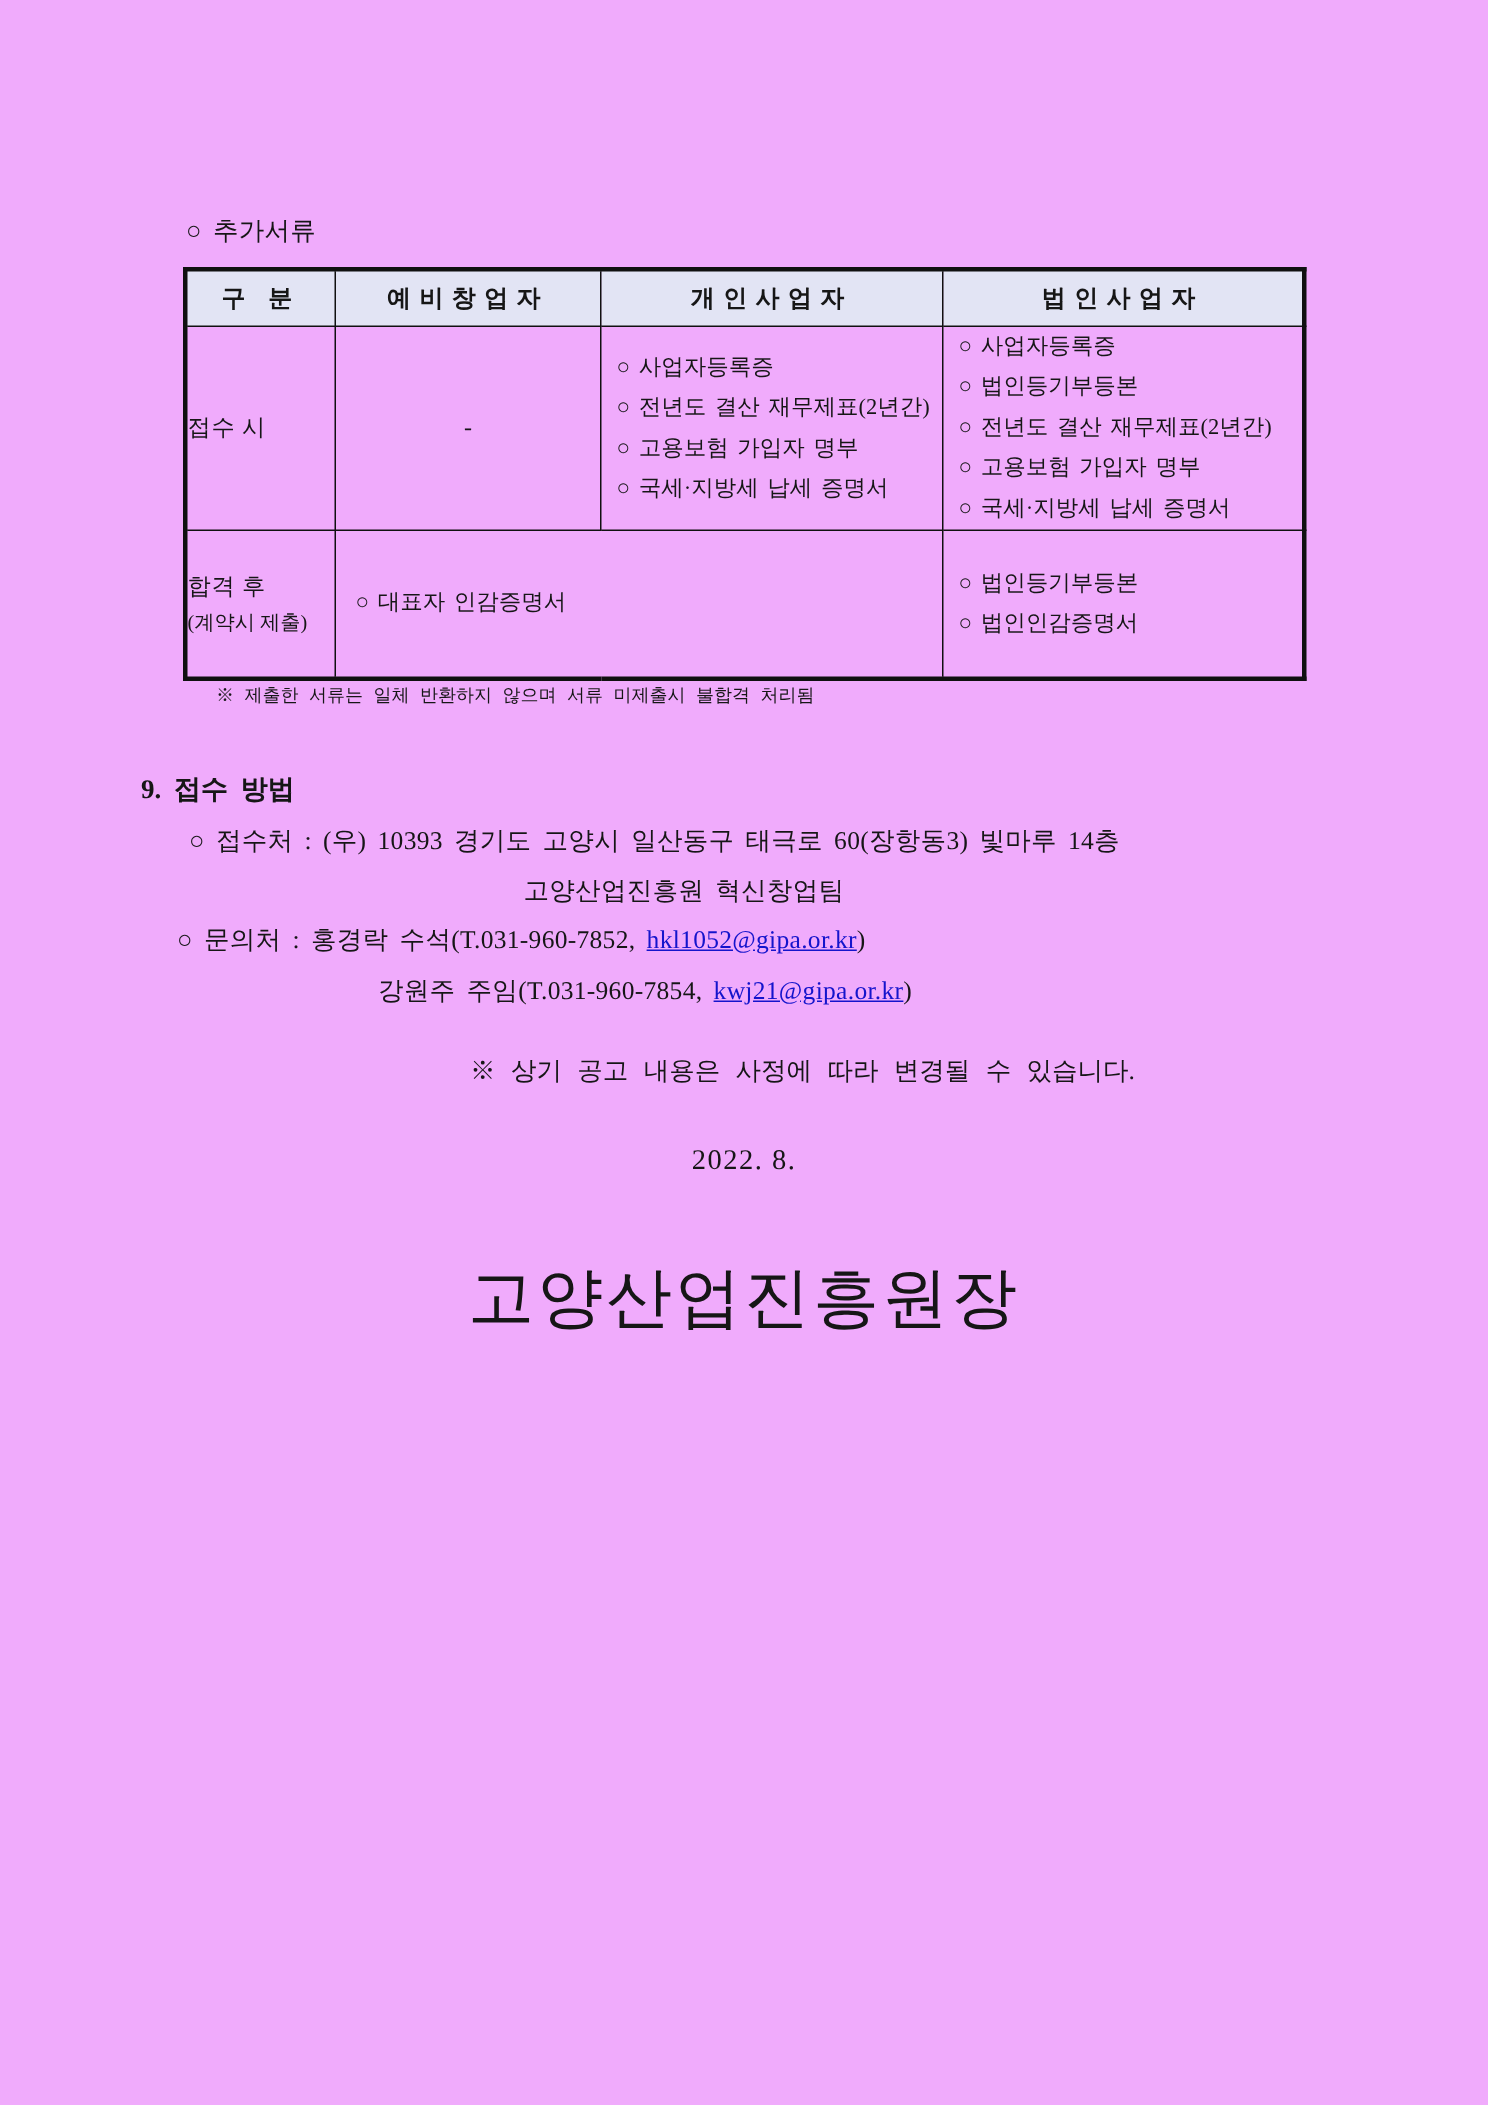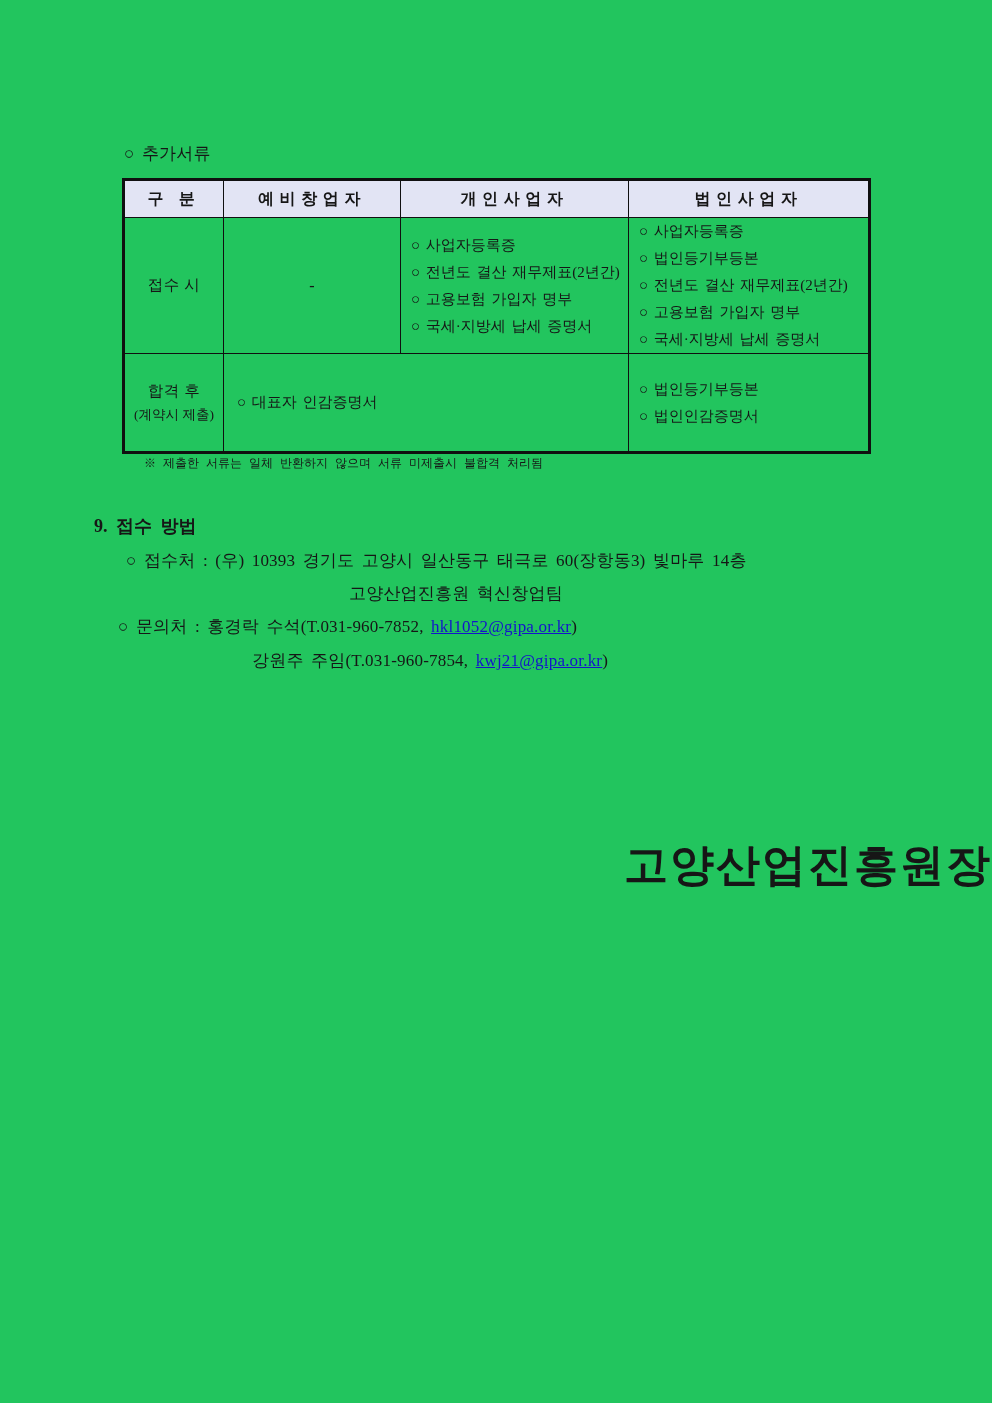"○ 추가서류" .page { background: #22c55e -> #f0abfc }
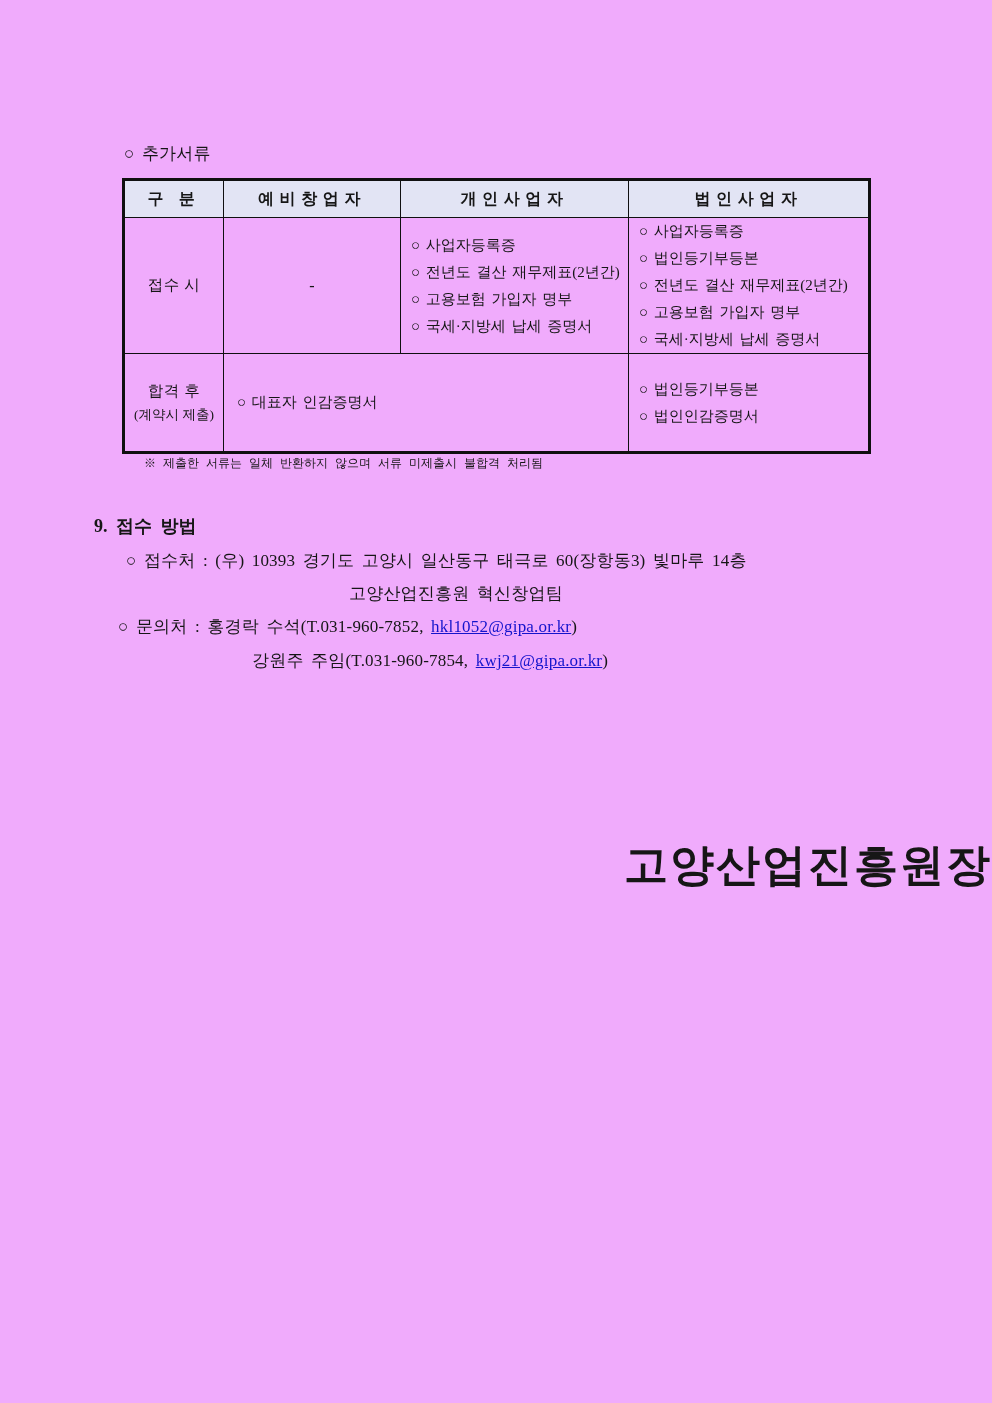"접수 시" td.cat { text-align: center -> none }
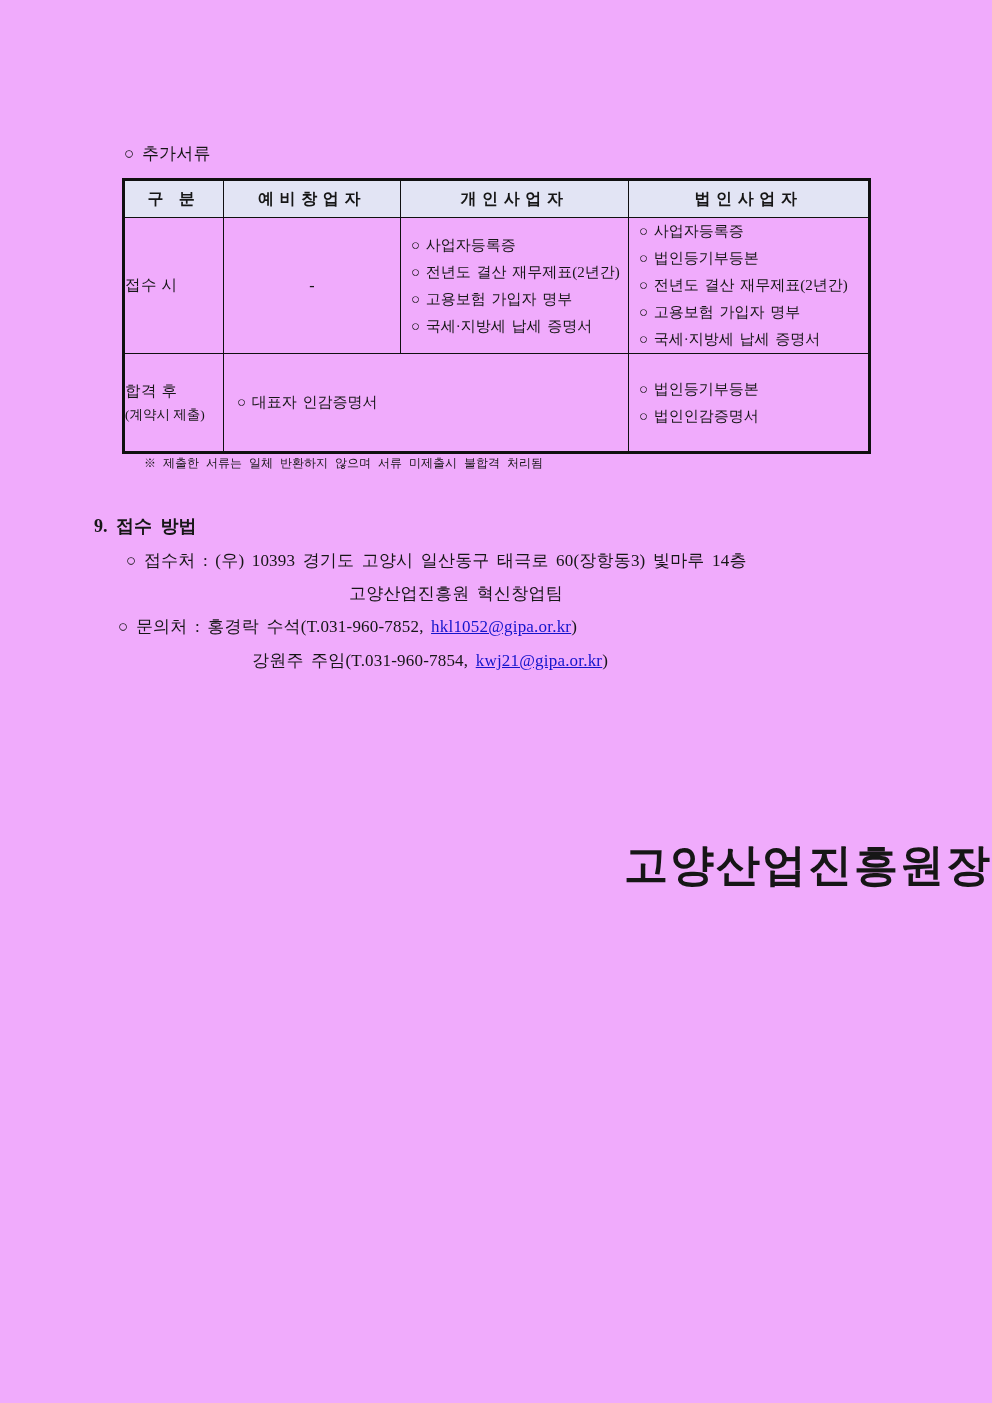"※ 상기 공고 내용은 사정에" div.abs { html: none -> <div>※ 상기 공고 내용은 사정에 따라 변경될 수 있습니다.</div> }
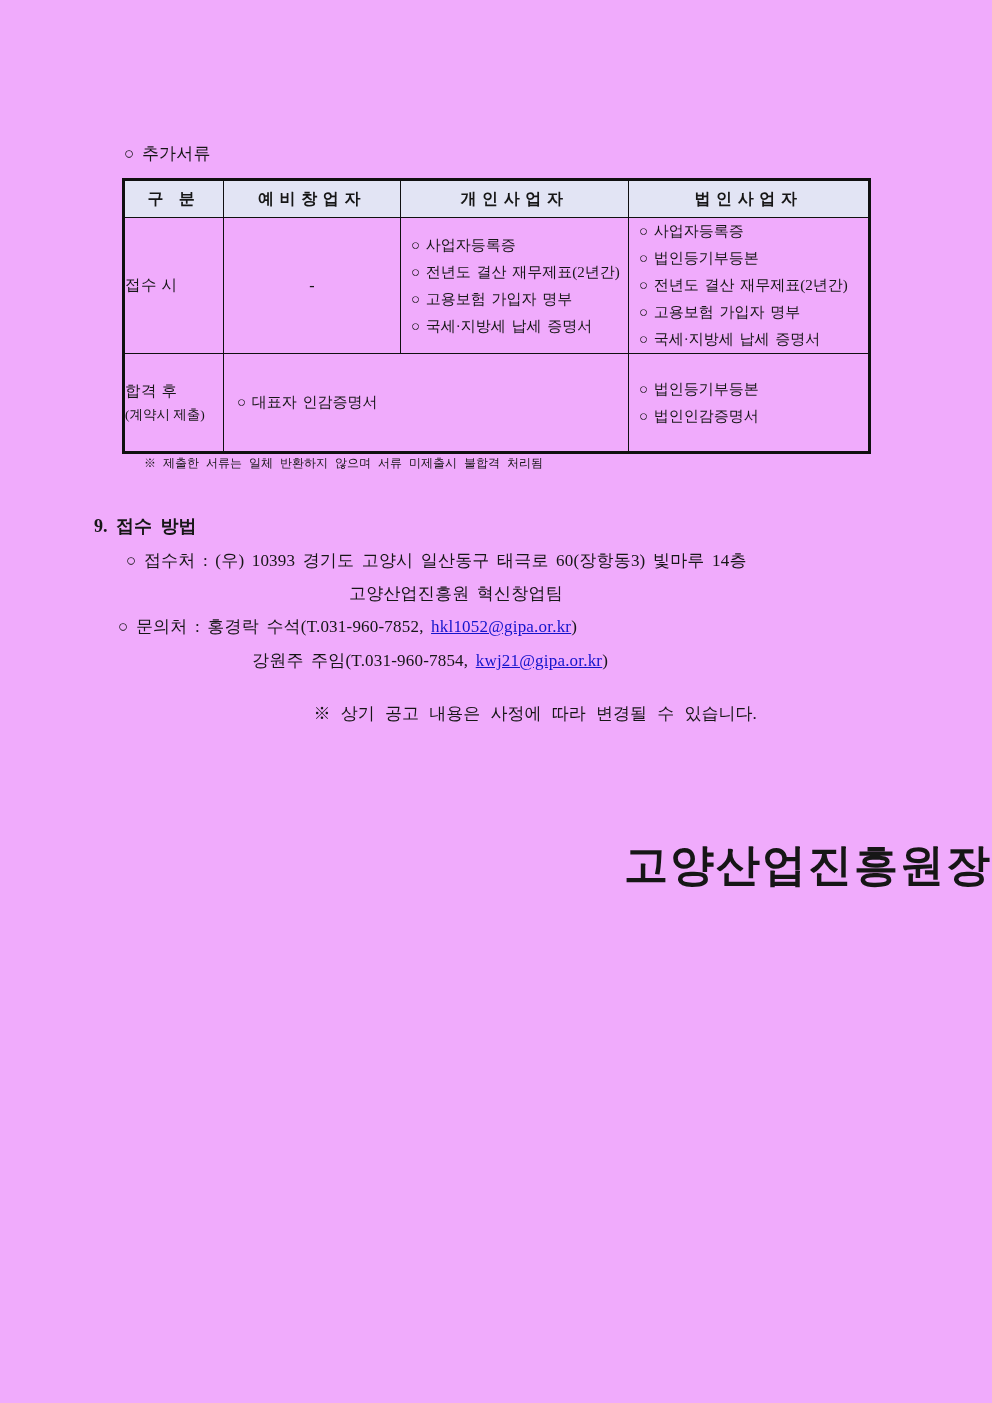"2022. 8." div.abs { html: none -> <div>2022. 8.</div> }
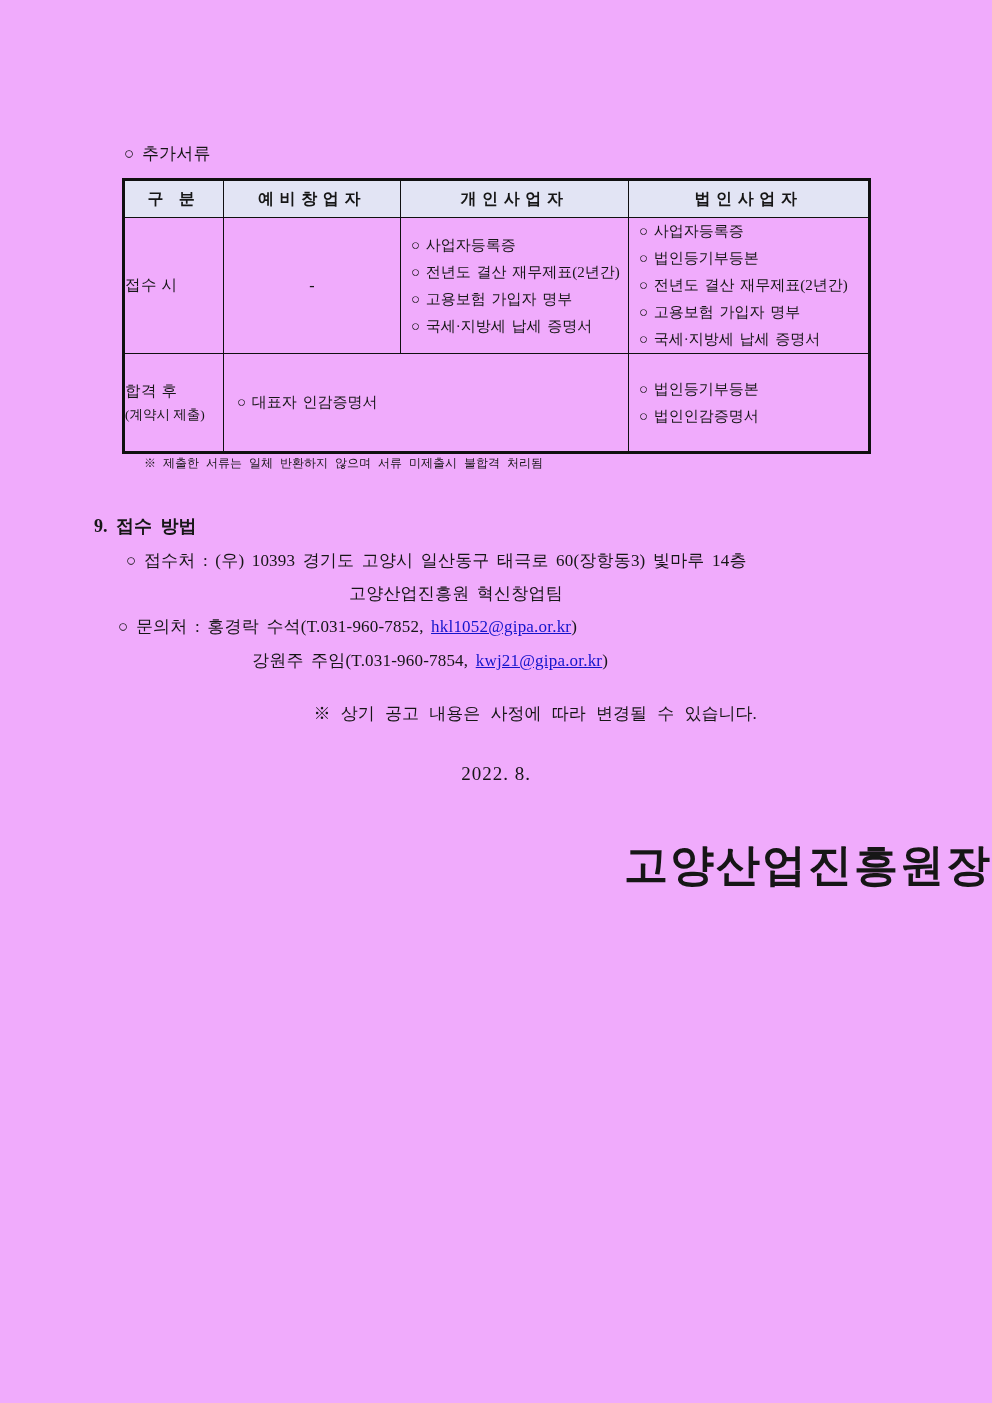"고양산업진흥원장" .signature { font-weight: 700 -> 400; text-align: right -> center }
